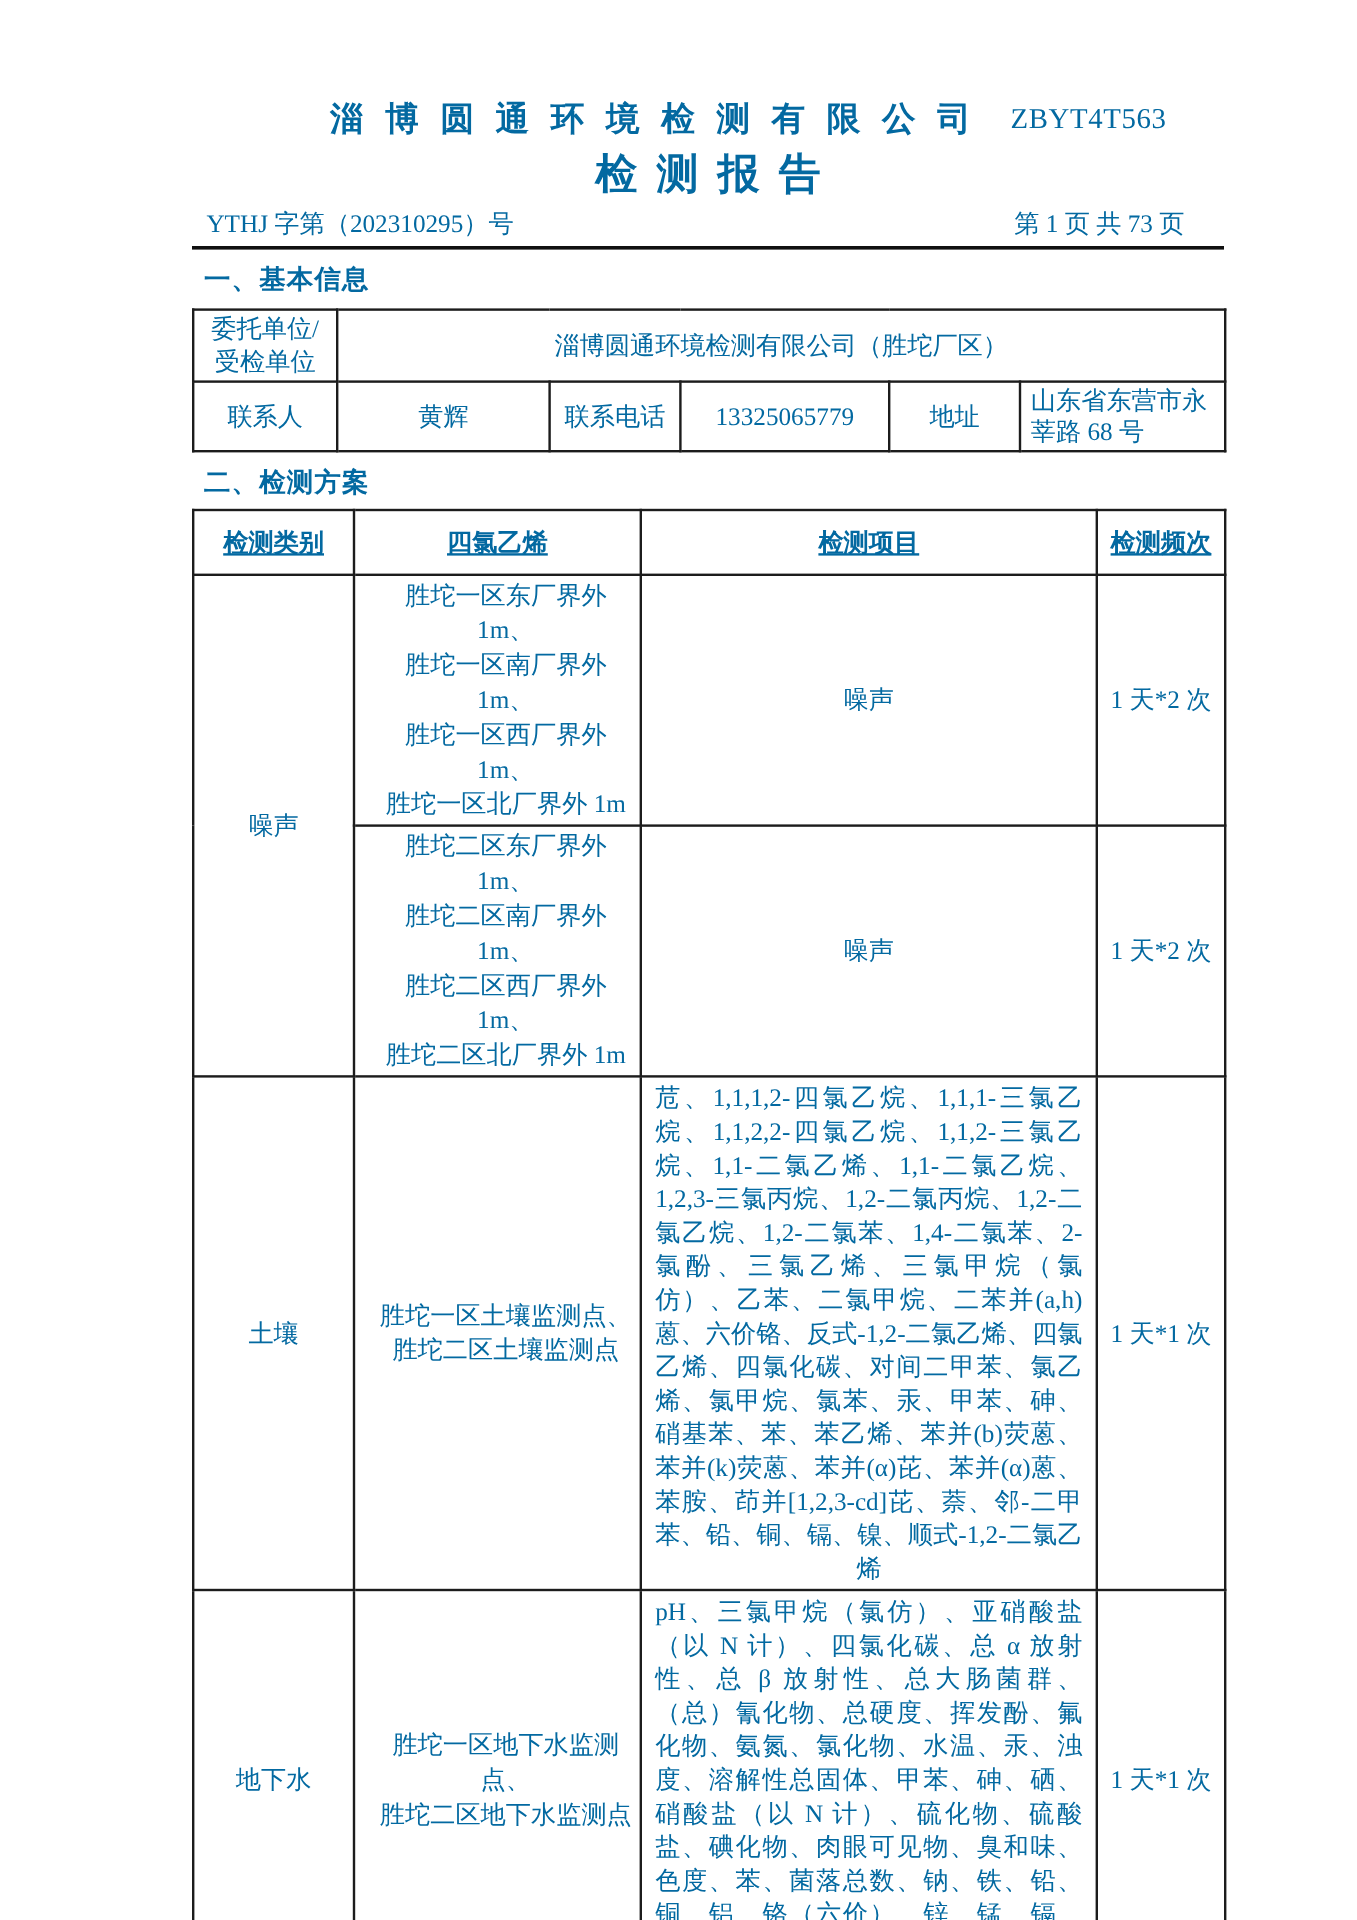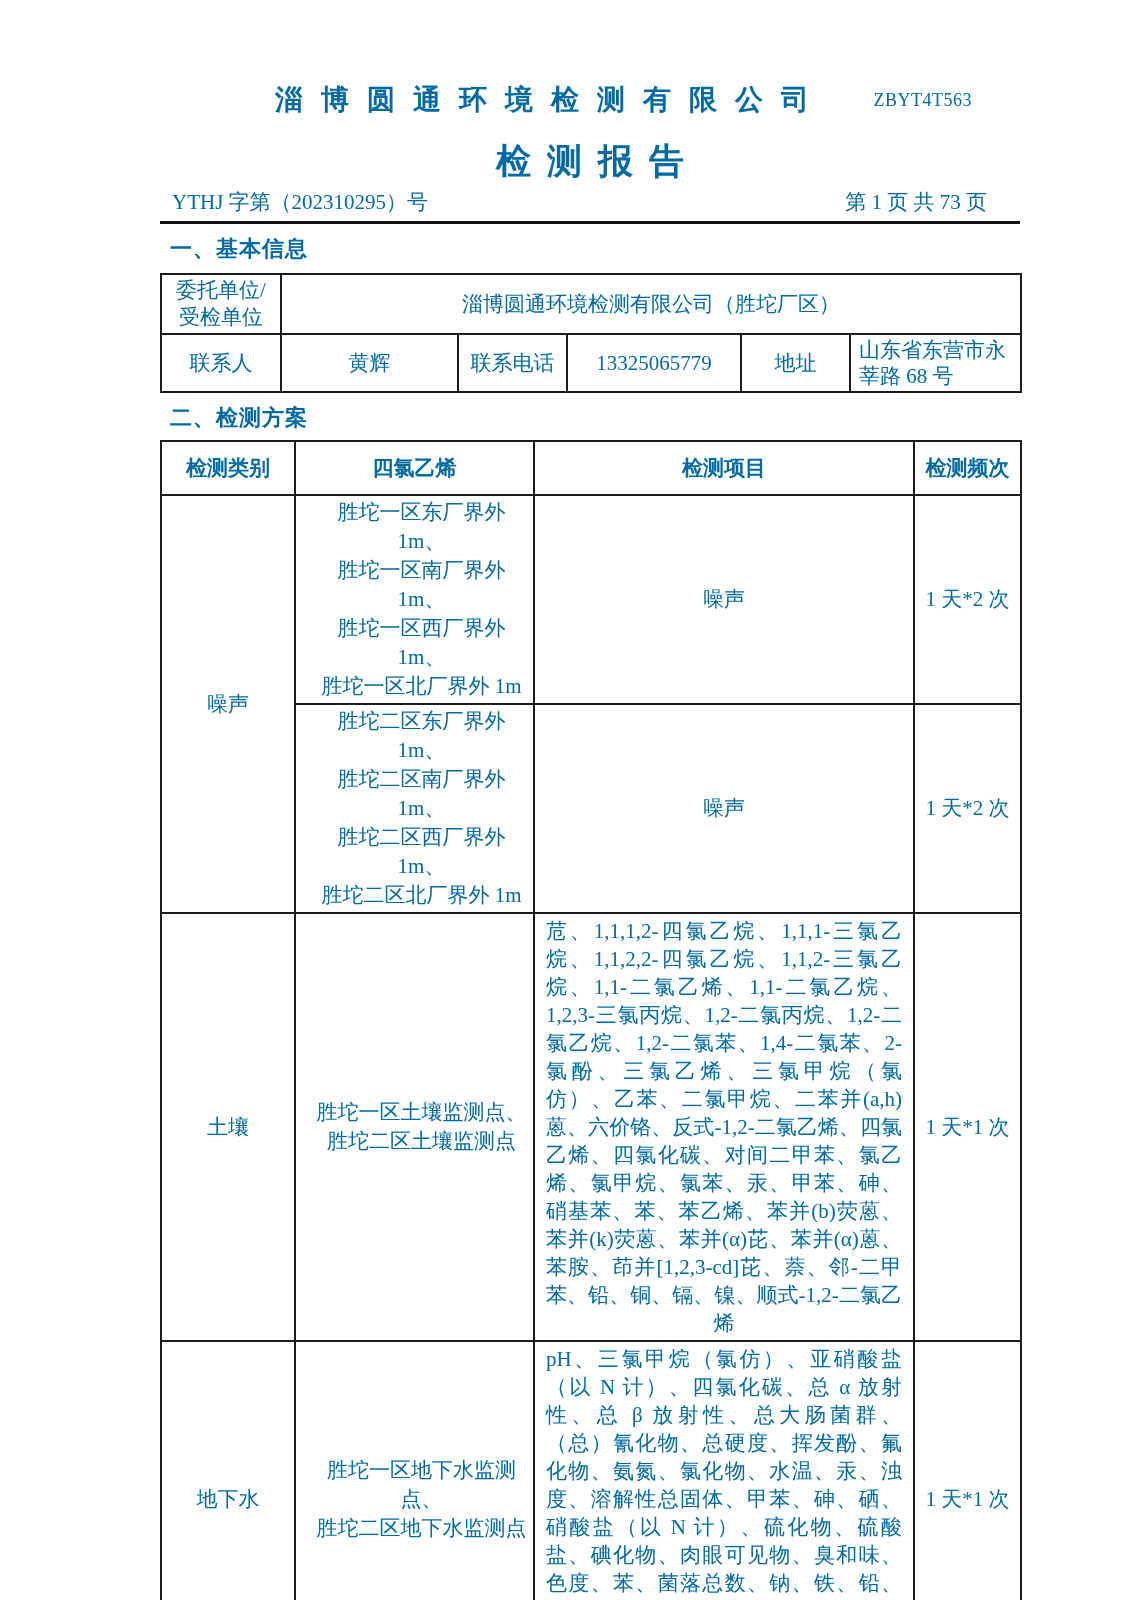"ZBYT4T563" .company-code { font-size: 18px -> 24px }
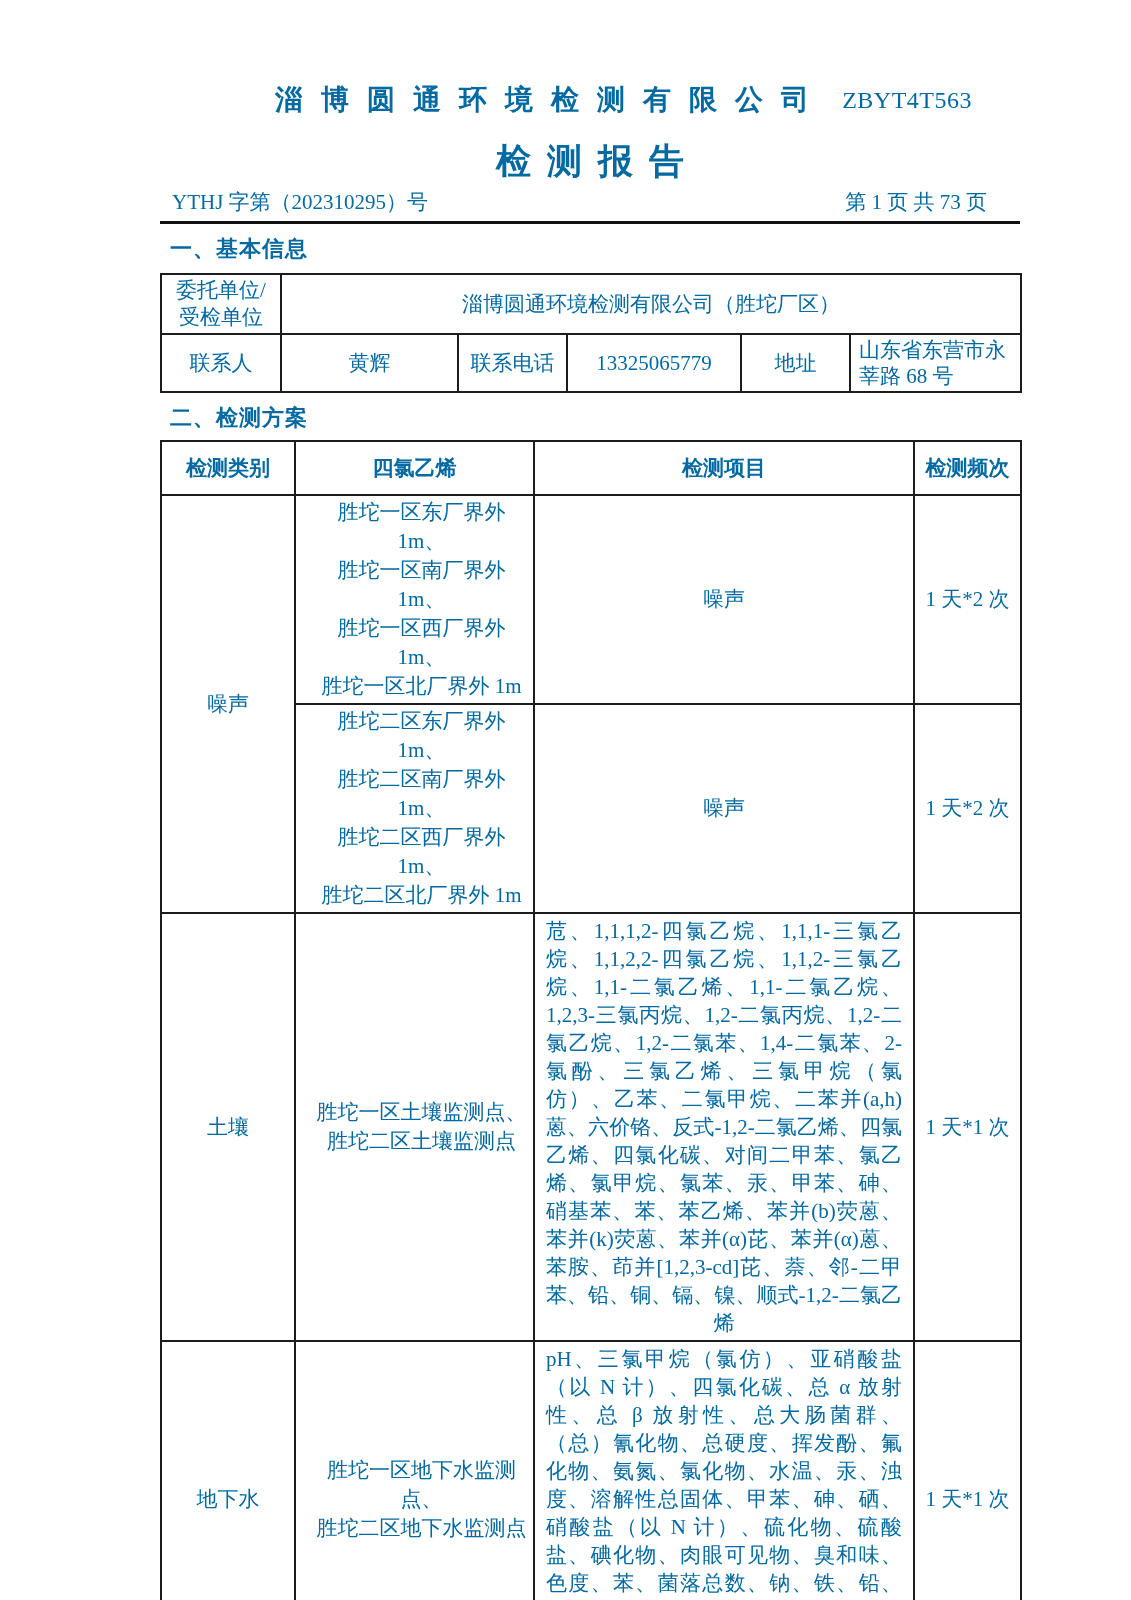"检测报告" .report-title { margin-top: 21px -> 5px }
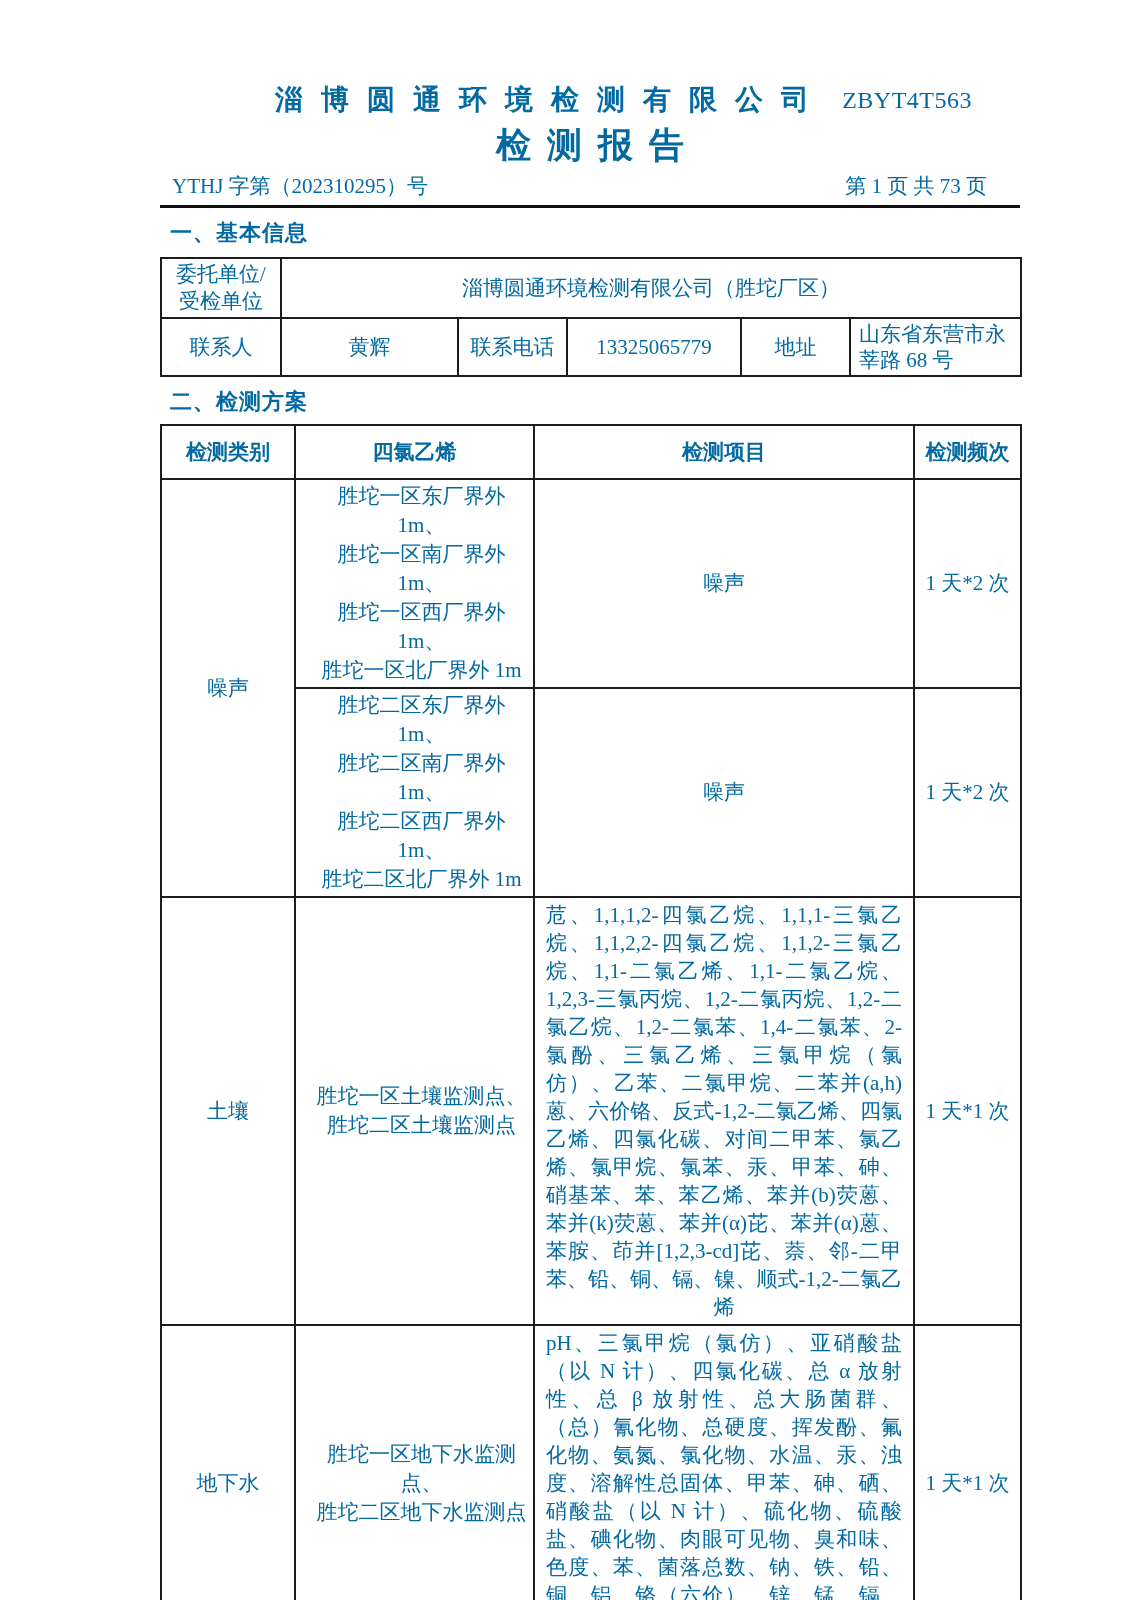"检测类别" .r-planhead { text-decoration: none -> underline }
